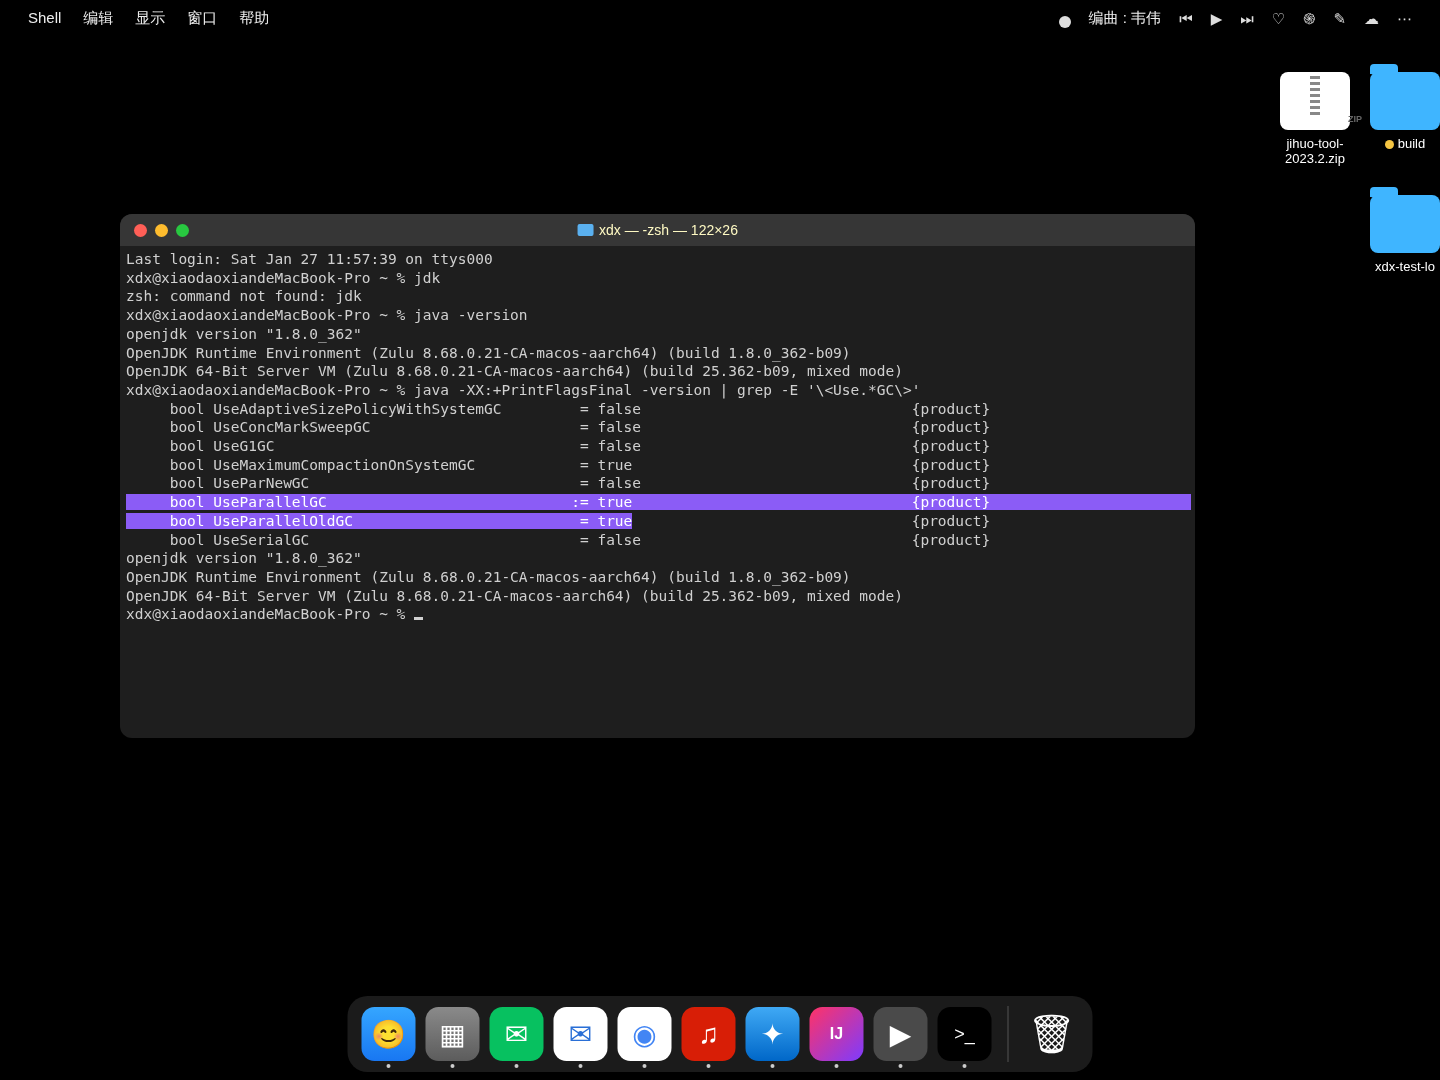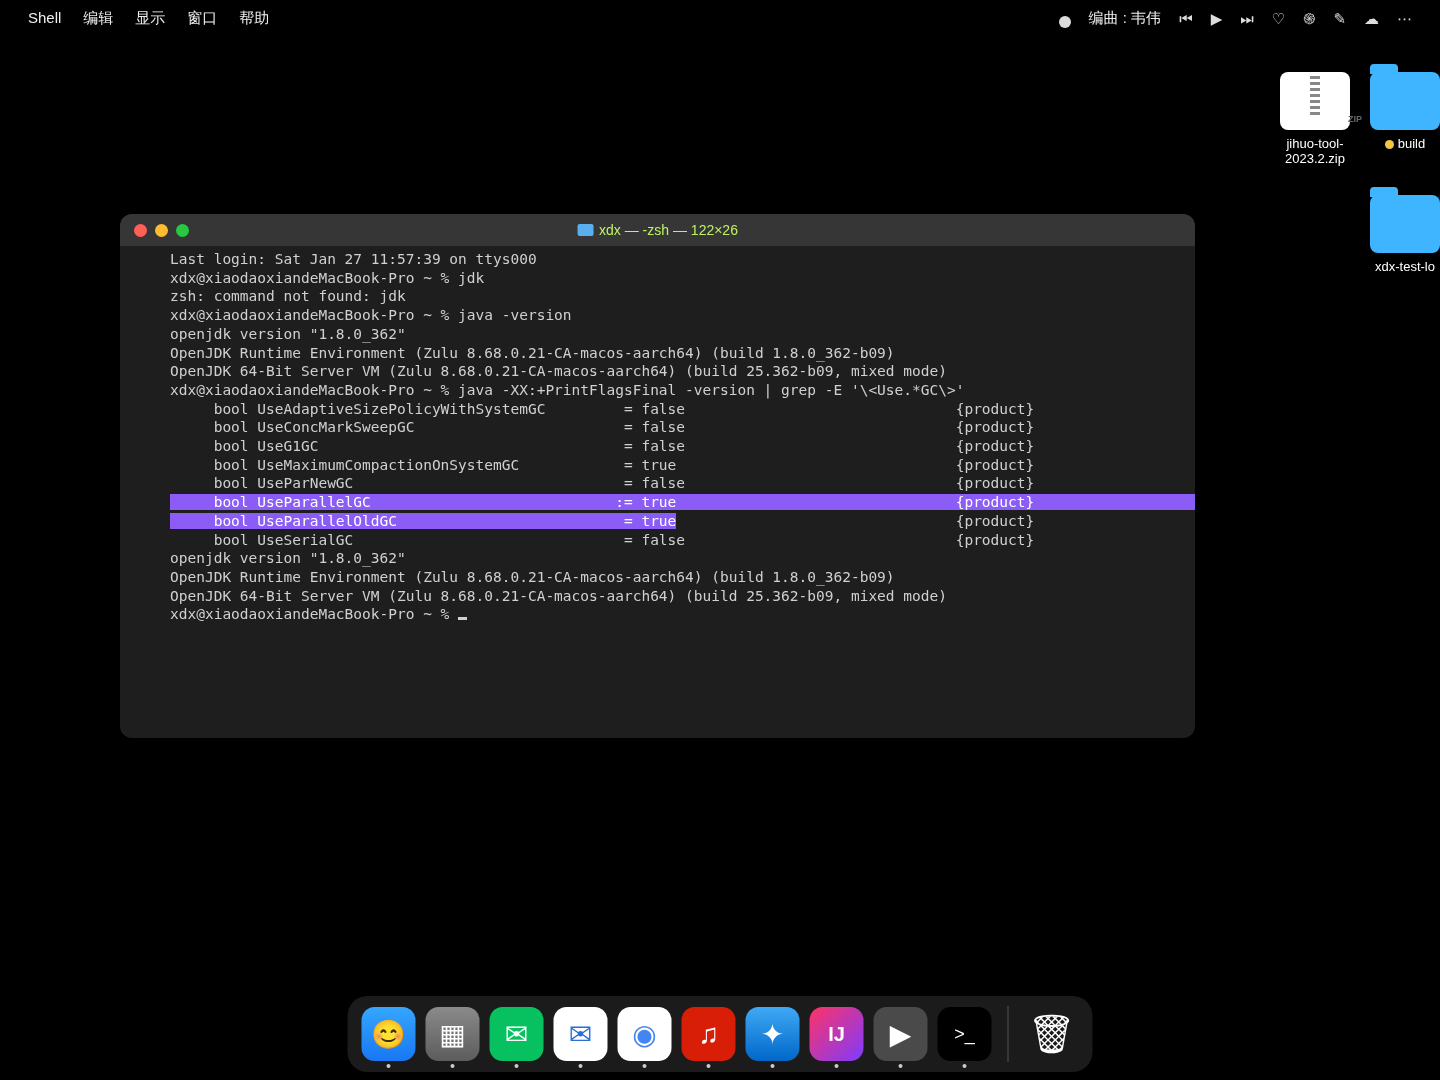"xdx — -zsh — 122×26" .title-text { color: #bef264 -> #fef9c3 }
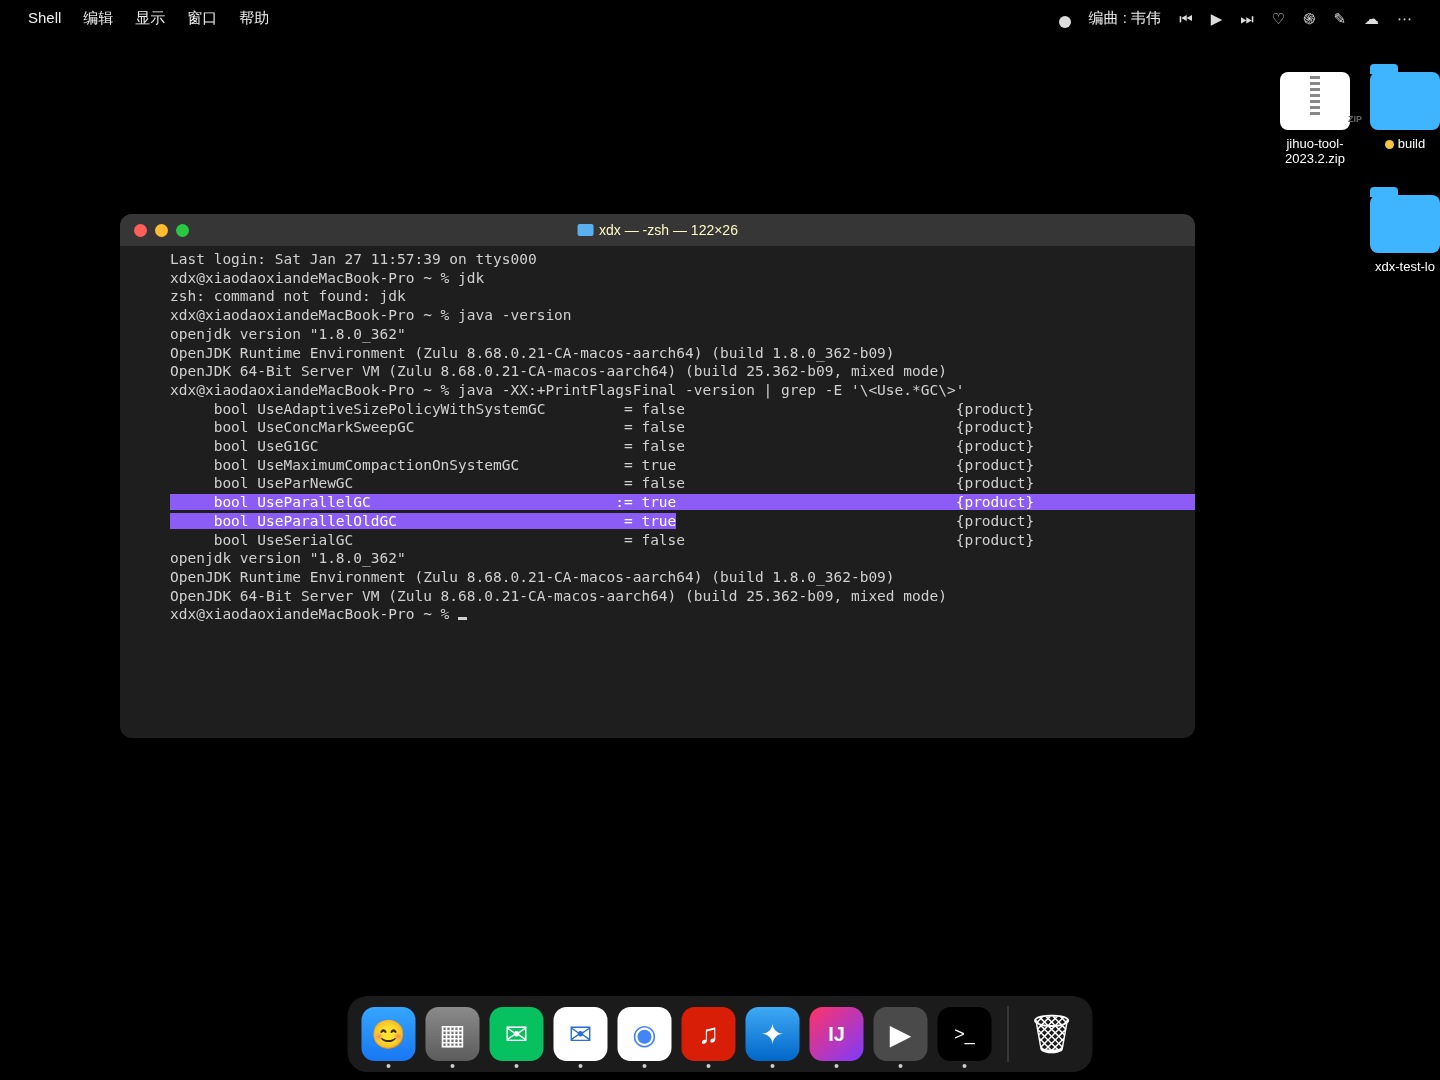"Last login: Sat Jan 27" .term-line { margin-left: 44px -> none }
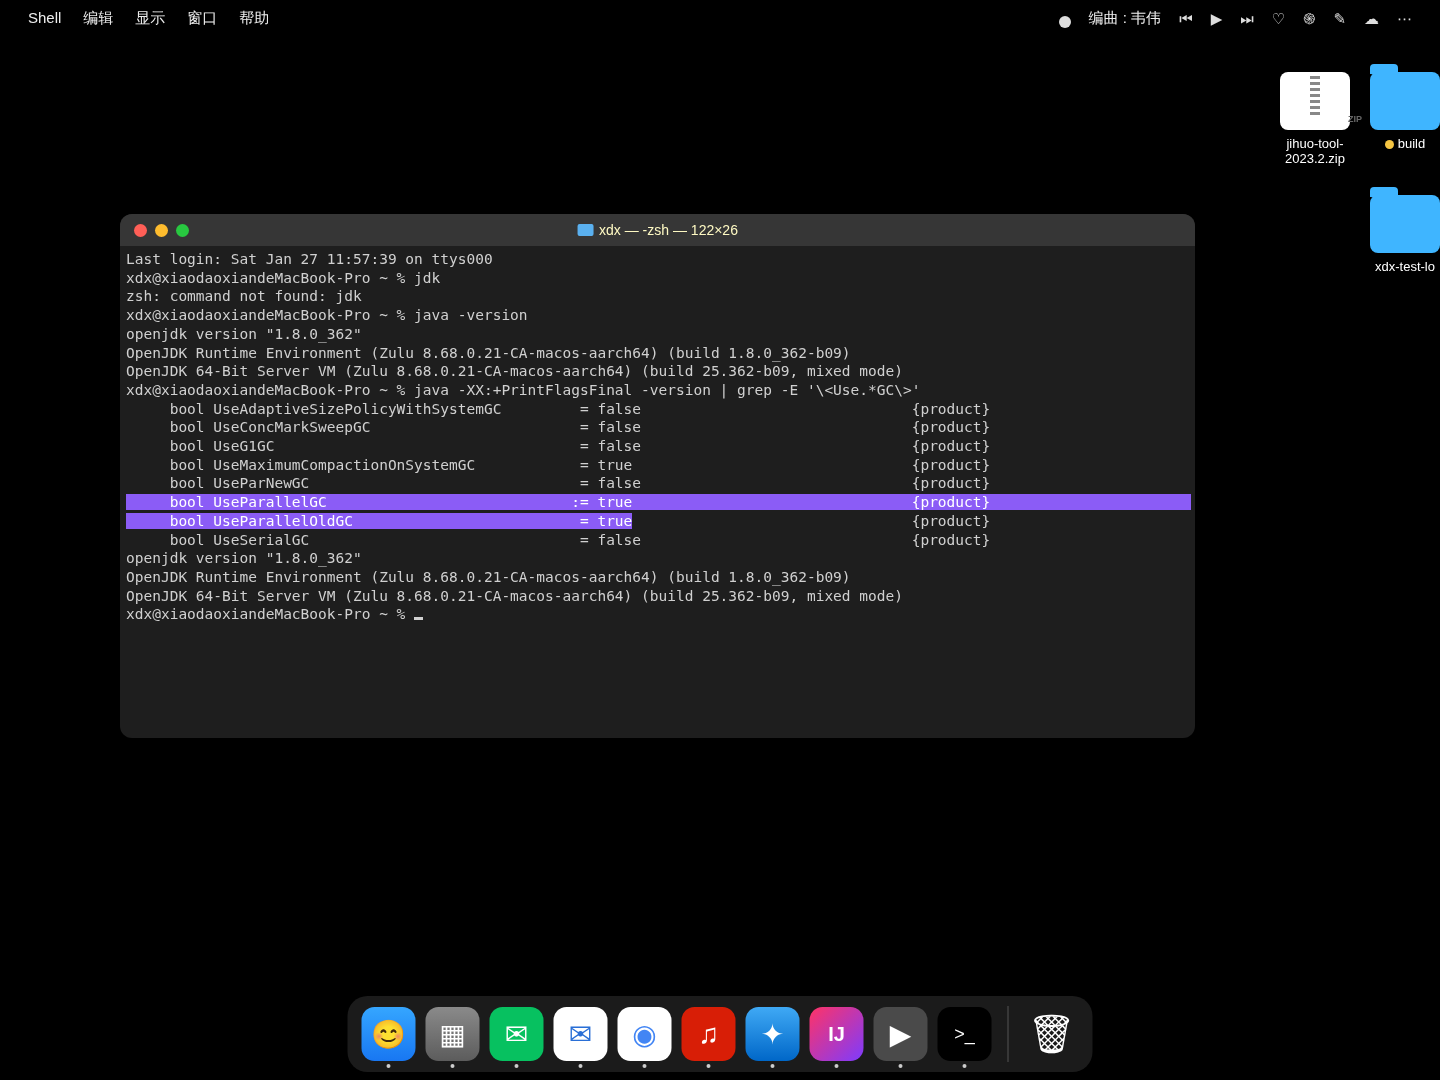"IJ" div.dock-item { font-size: 20px -> 16px }
